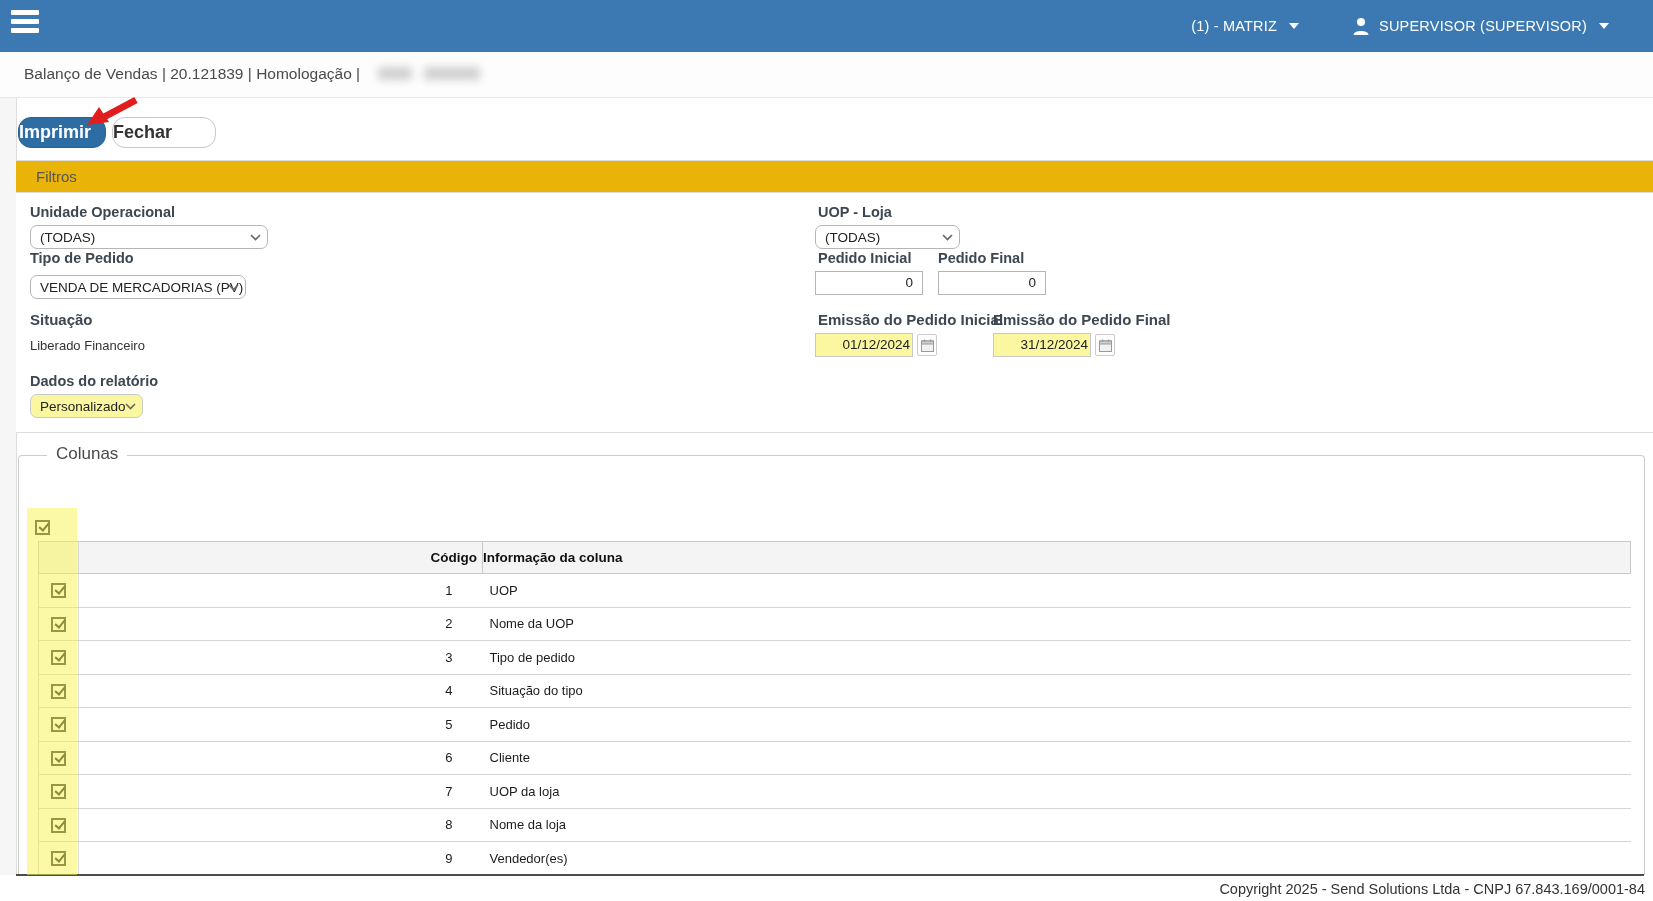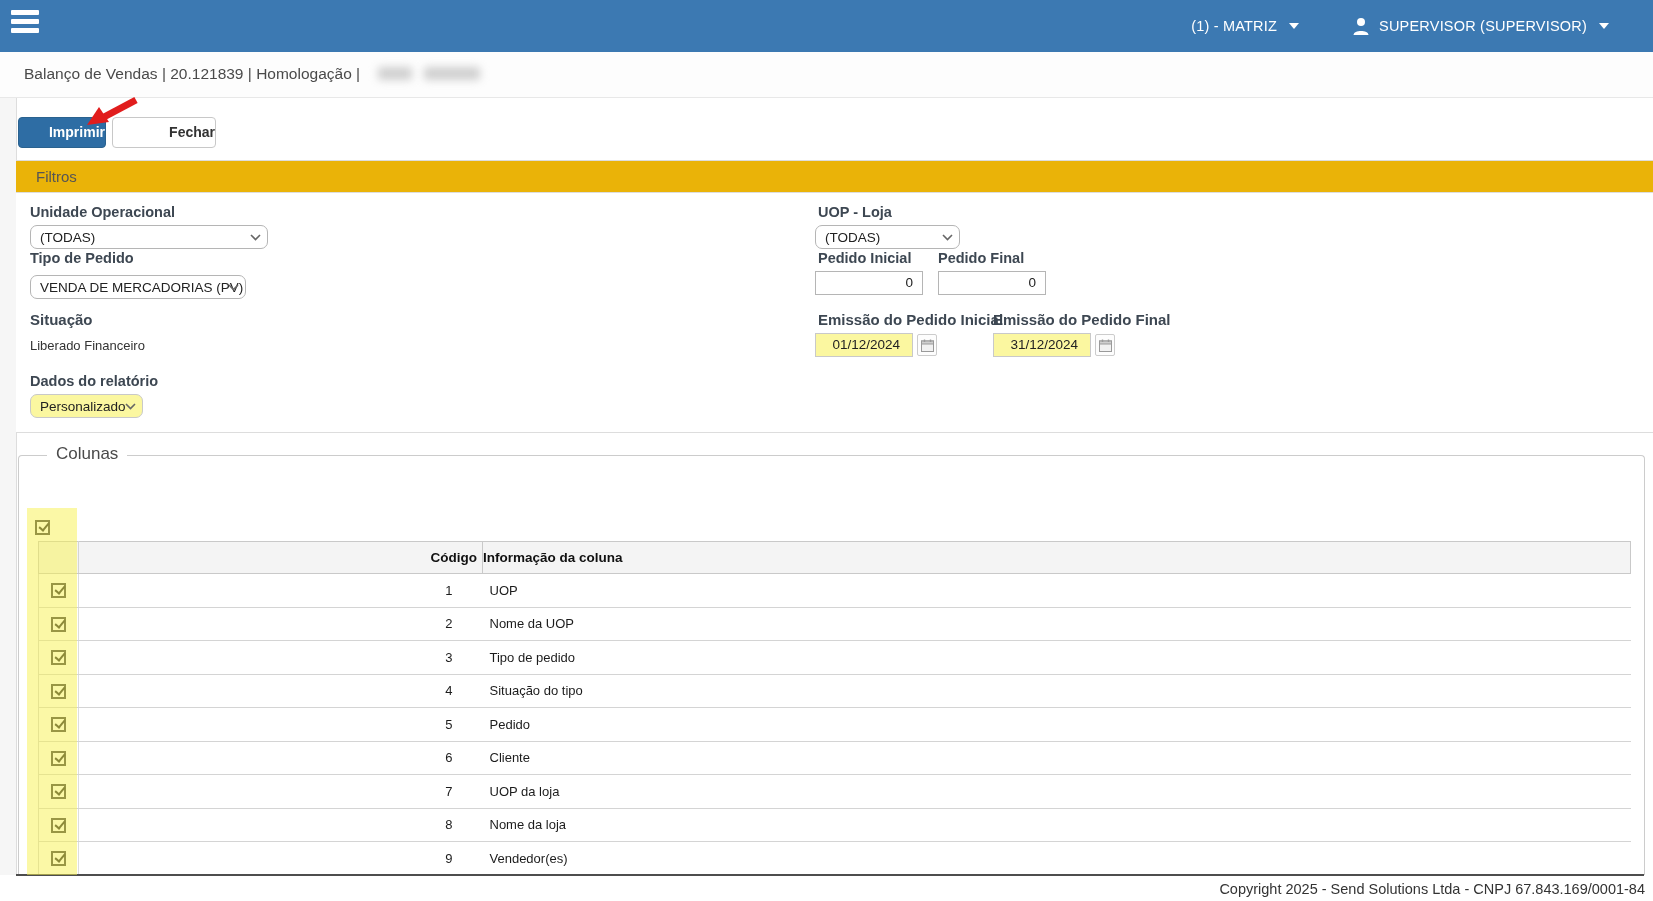"Imprimir" .btn { border-radius: 4px -> 13px; font-size: 14px -> 18px; text-align: right -> left }
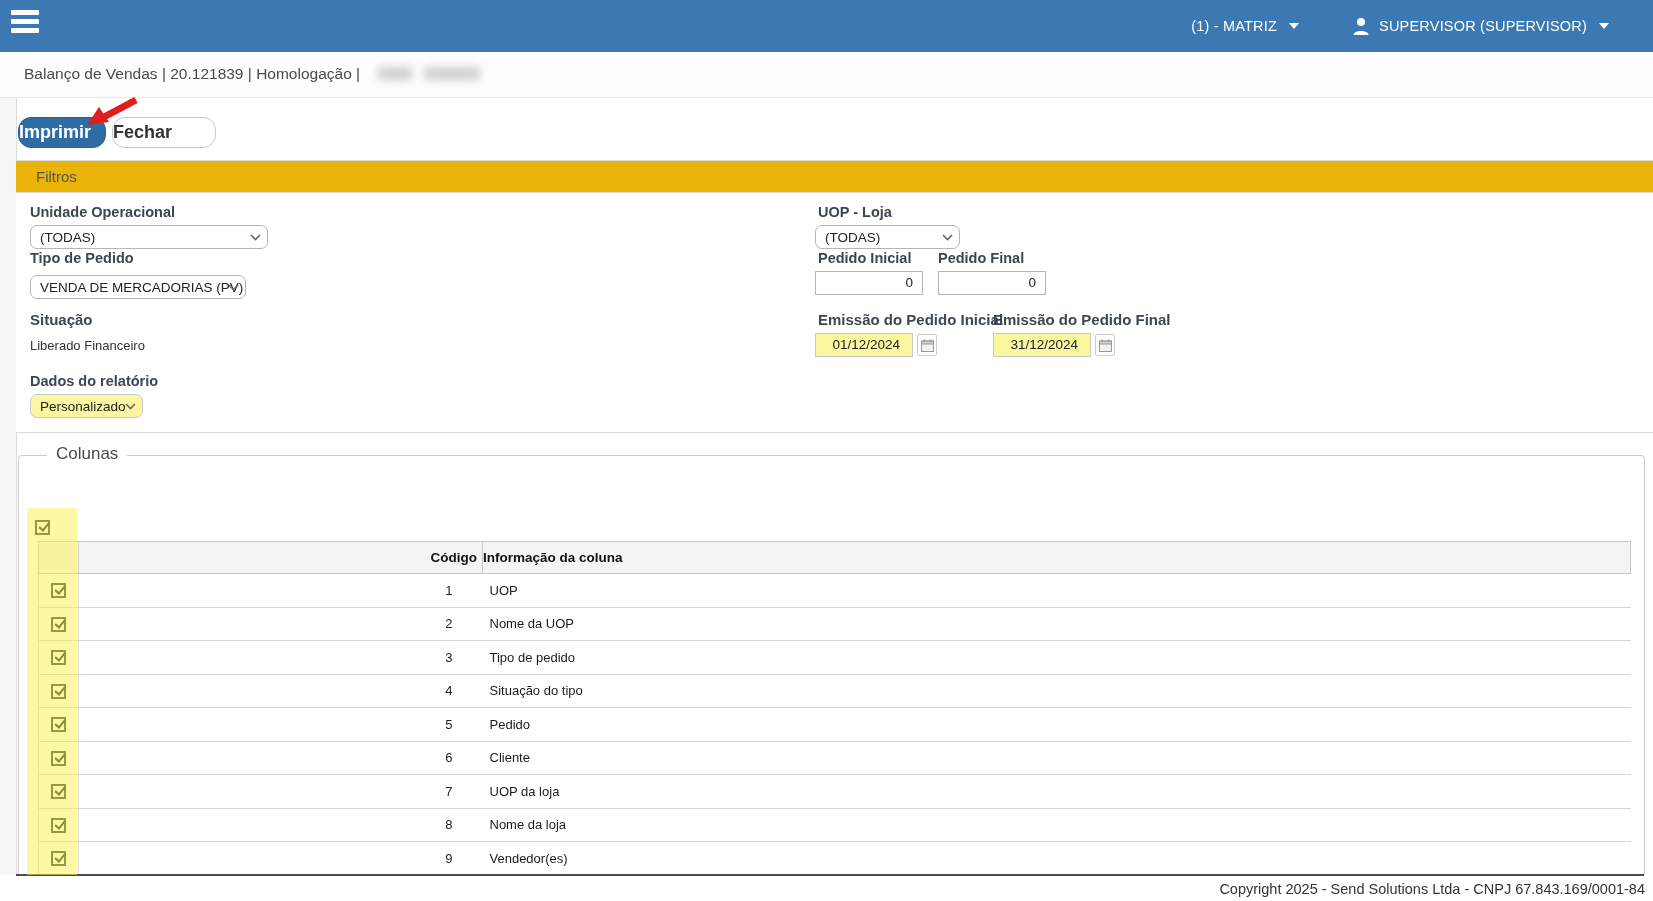"01/12/2024" .date-input { padding: 0 12px -> 0 2px }
